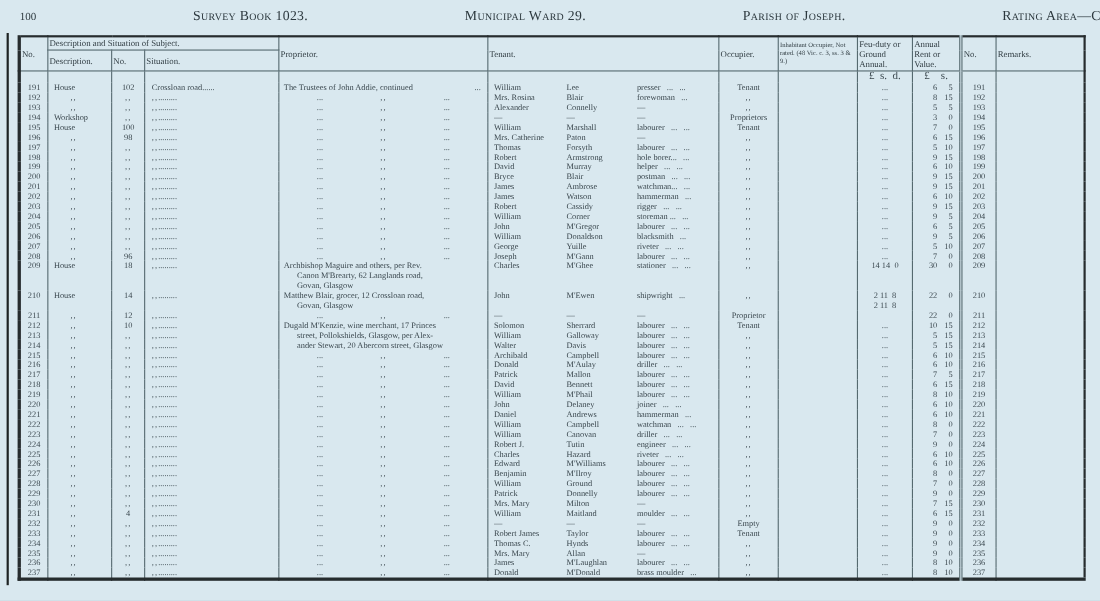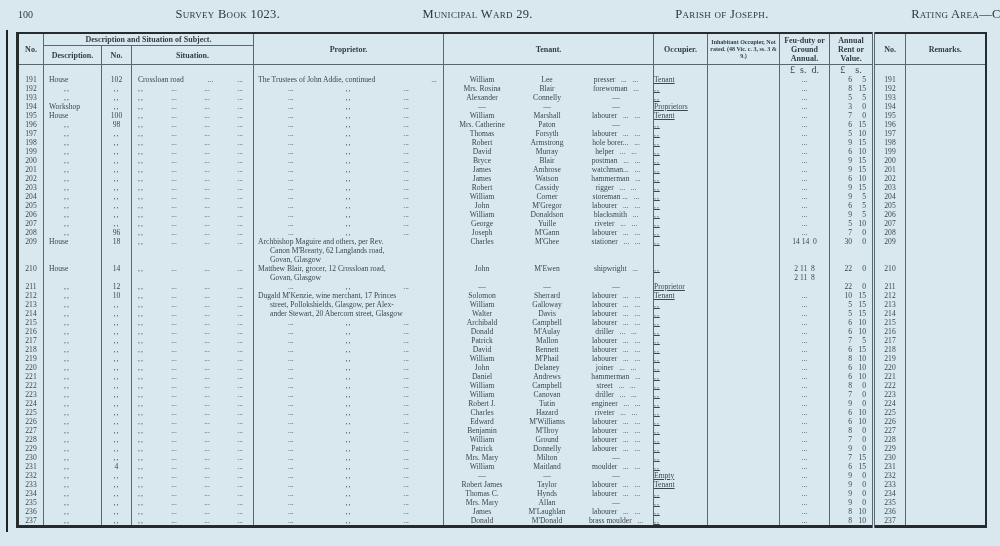"Description and Situation of Subject." .roll th { font-weight: bold -> normal; text-align: center -> left }
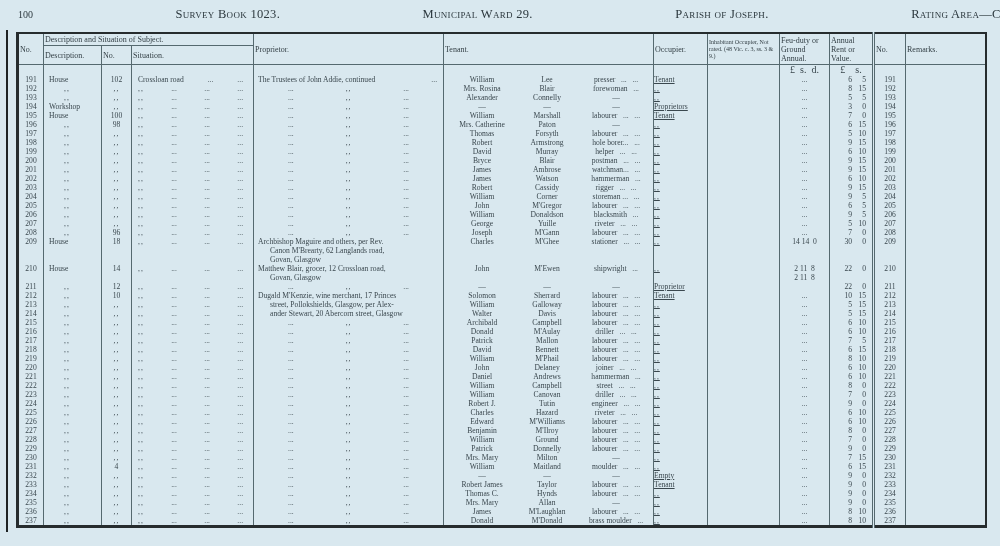"Crossloan road" .sitflex { justify-content: space-between -> none }
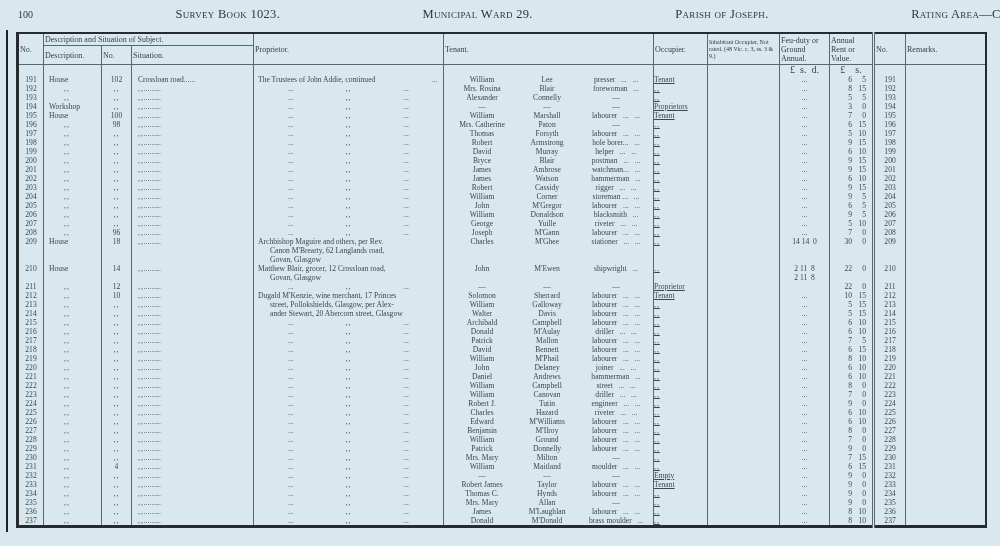"William" .ten { text-align: center -> none }
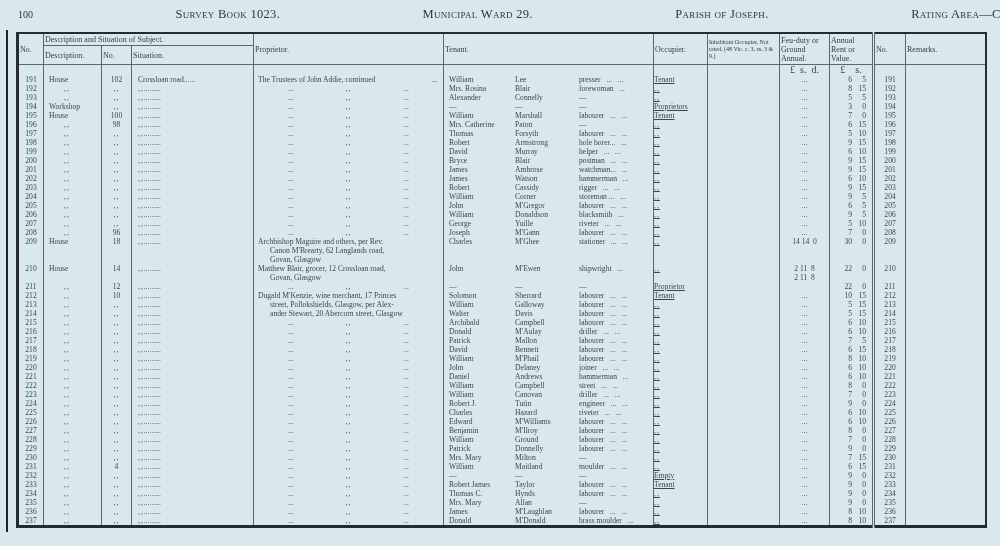"Tenant" .ctr { text-align: none -> center; text-decoration: underline -> none }
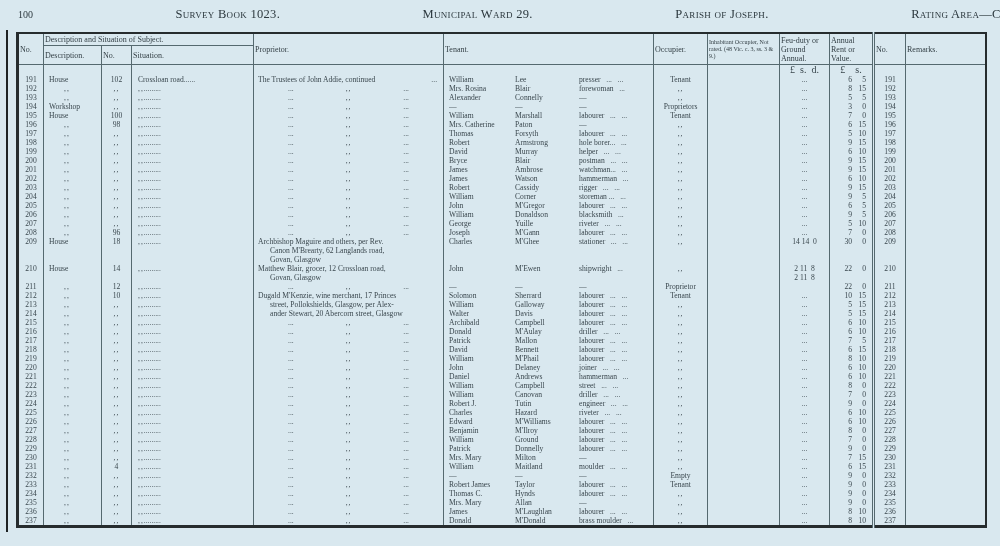"street ... ..." span.to { text: street -> watchman }
